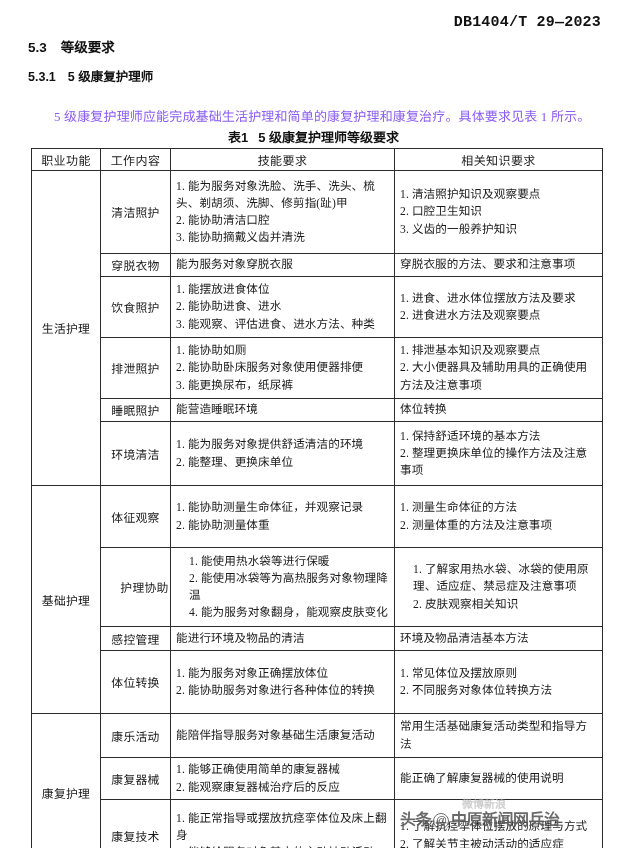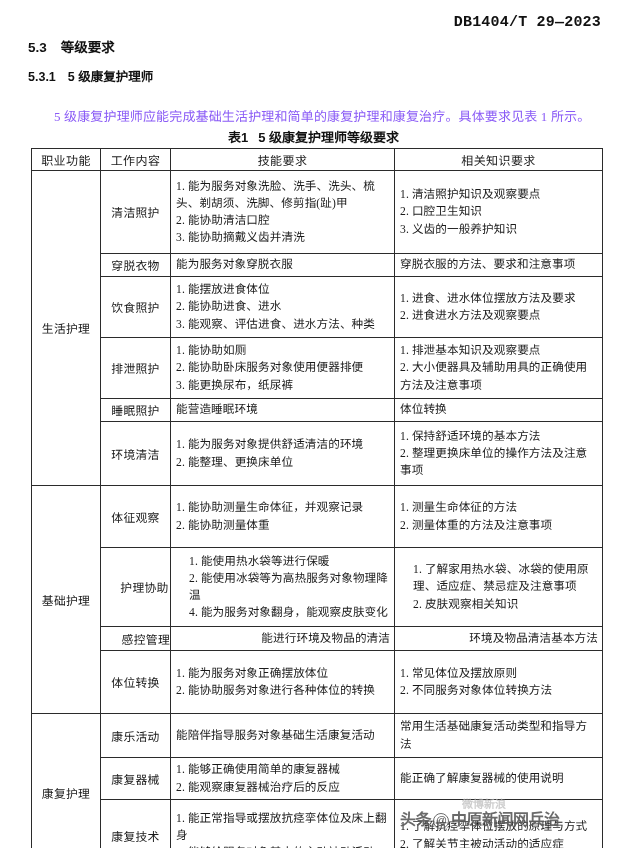"感控管理" tr.r-gankong td { text-align: right -> none }
